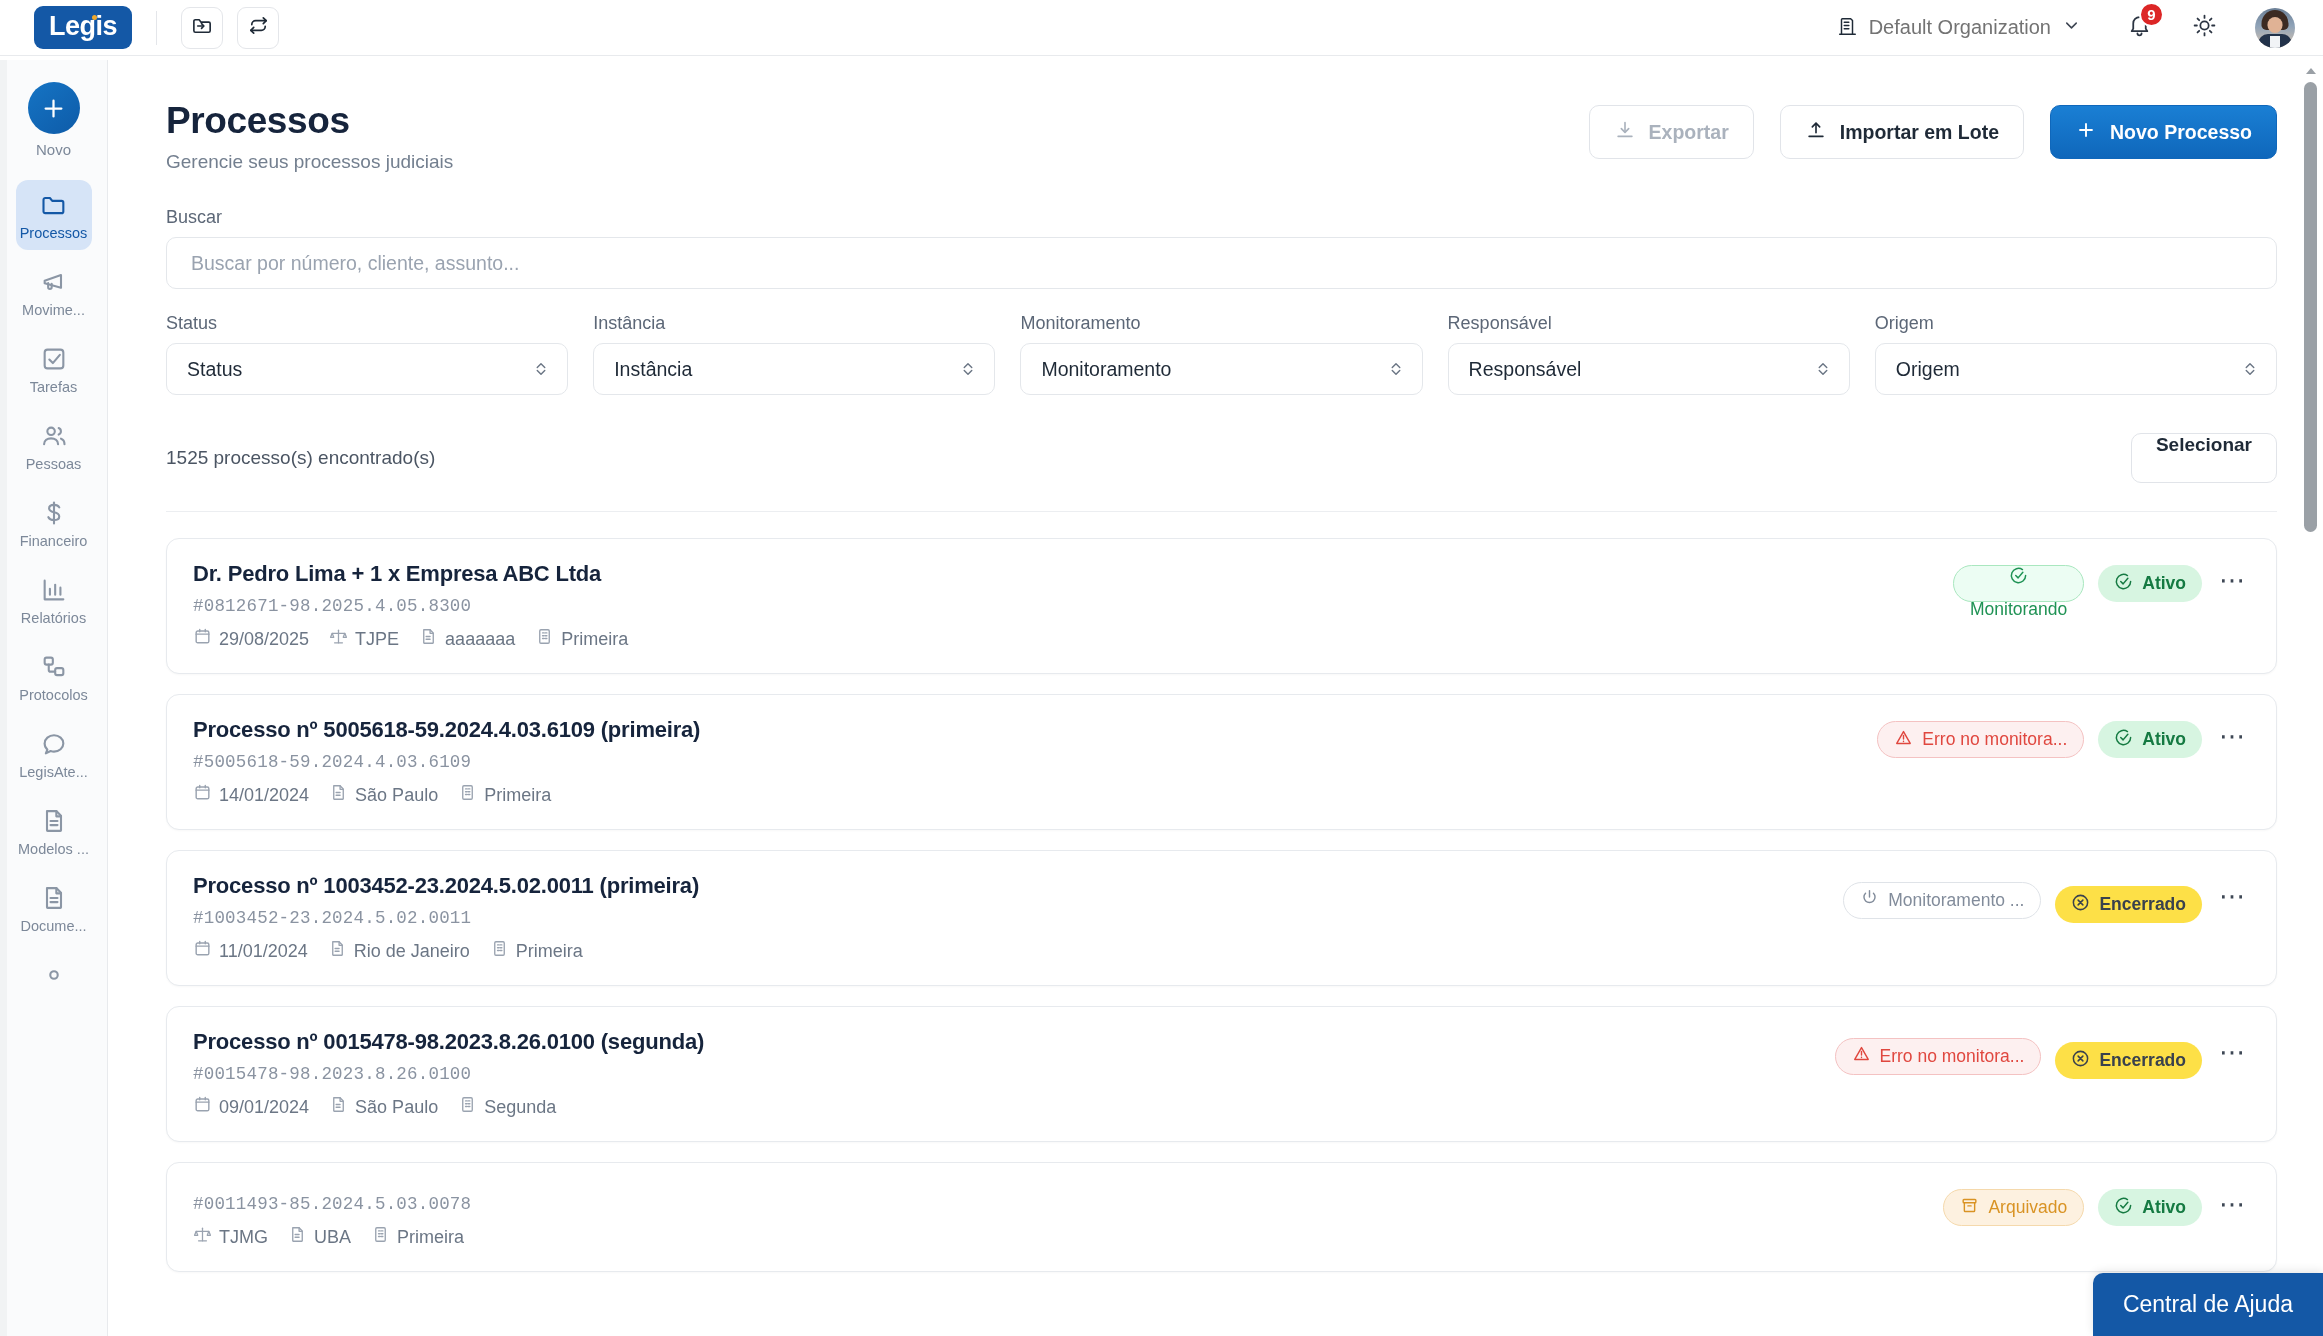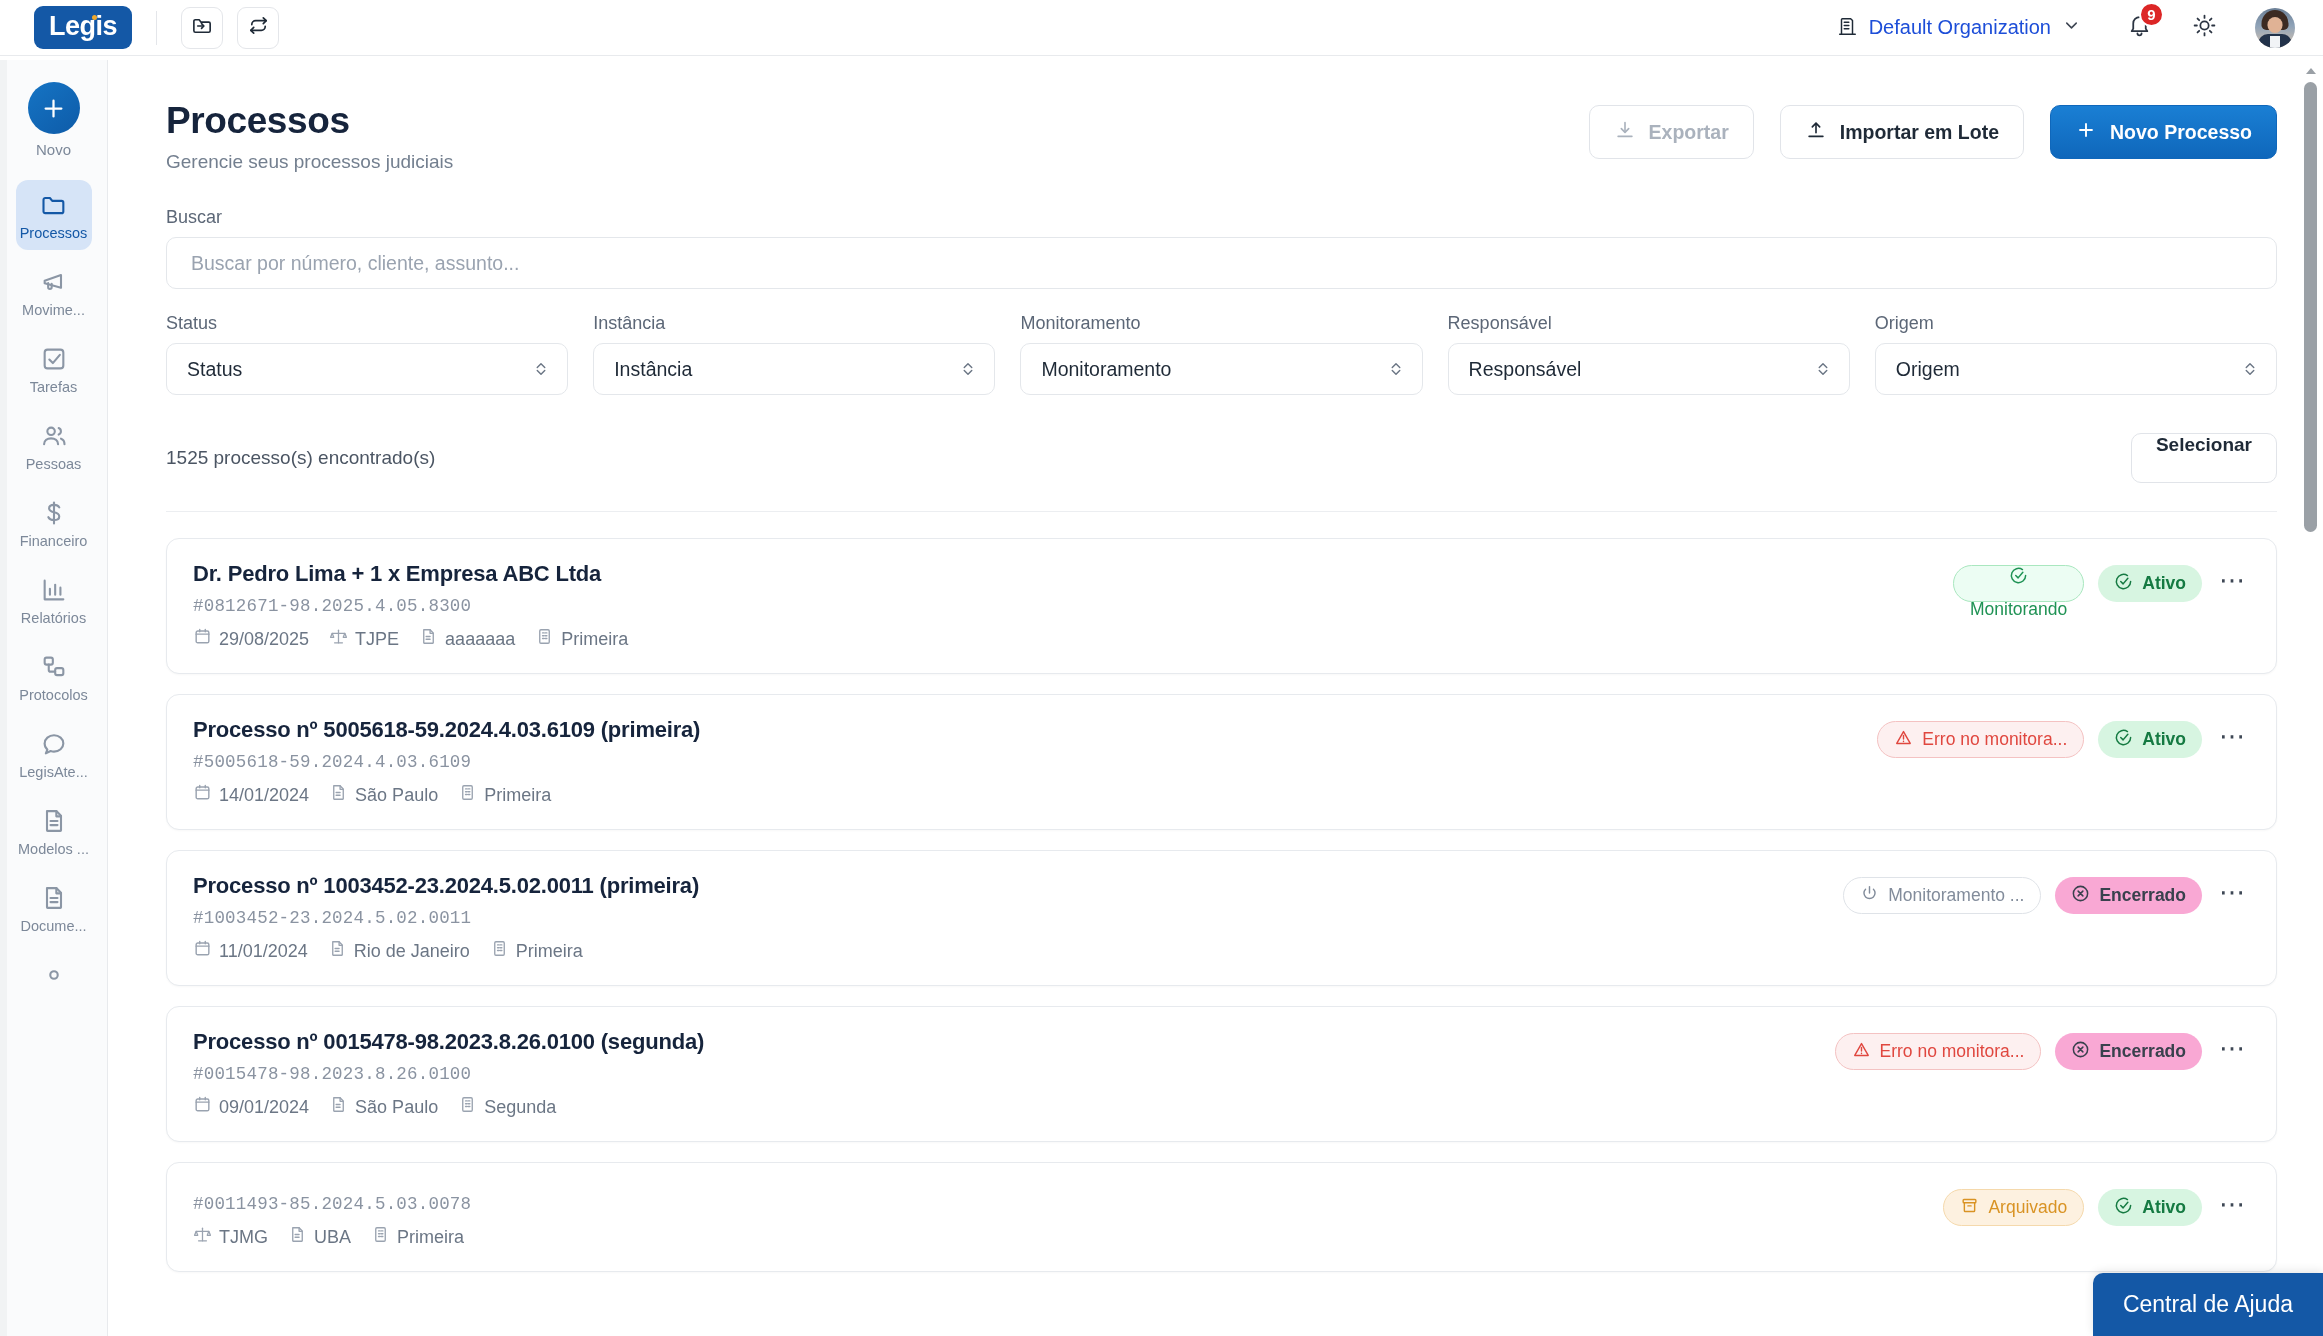"Default Organization" .org-select .org-label { color: #1d4ed8 -> #737373 }
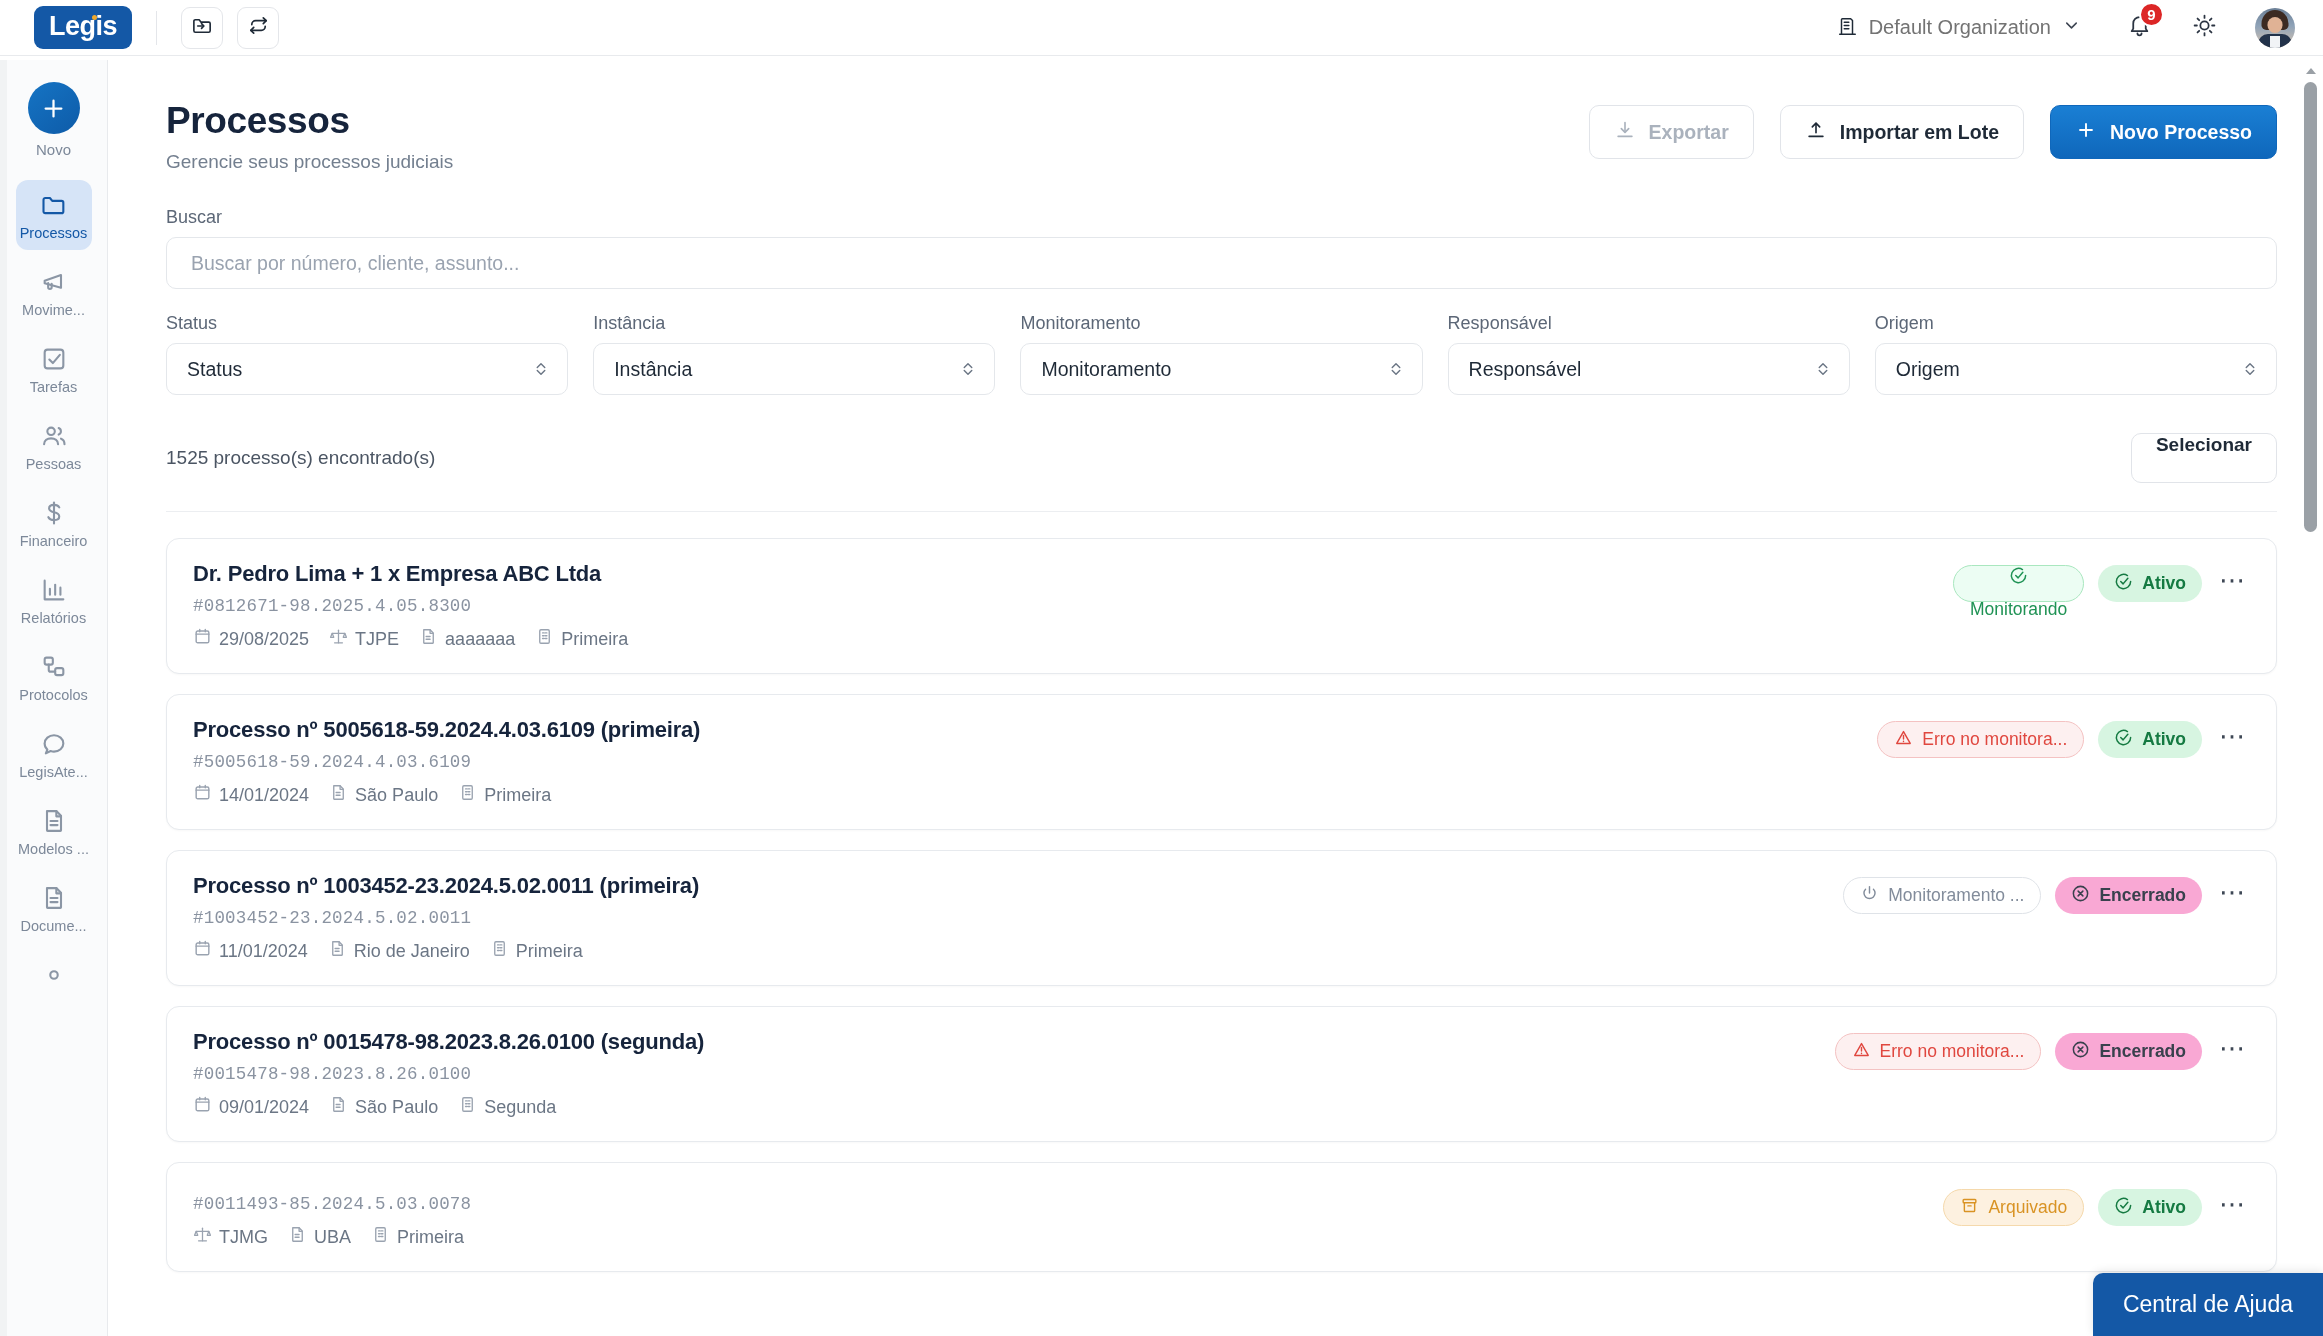"Encerrado" .badge.st-enc { background: #f9a8d4 -> #fde047; margin-top: none -> 9px }
